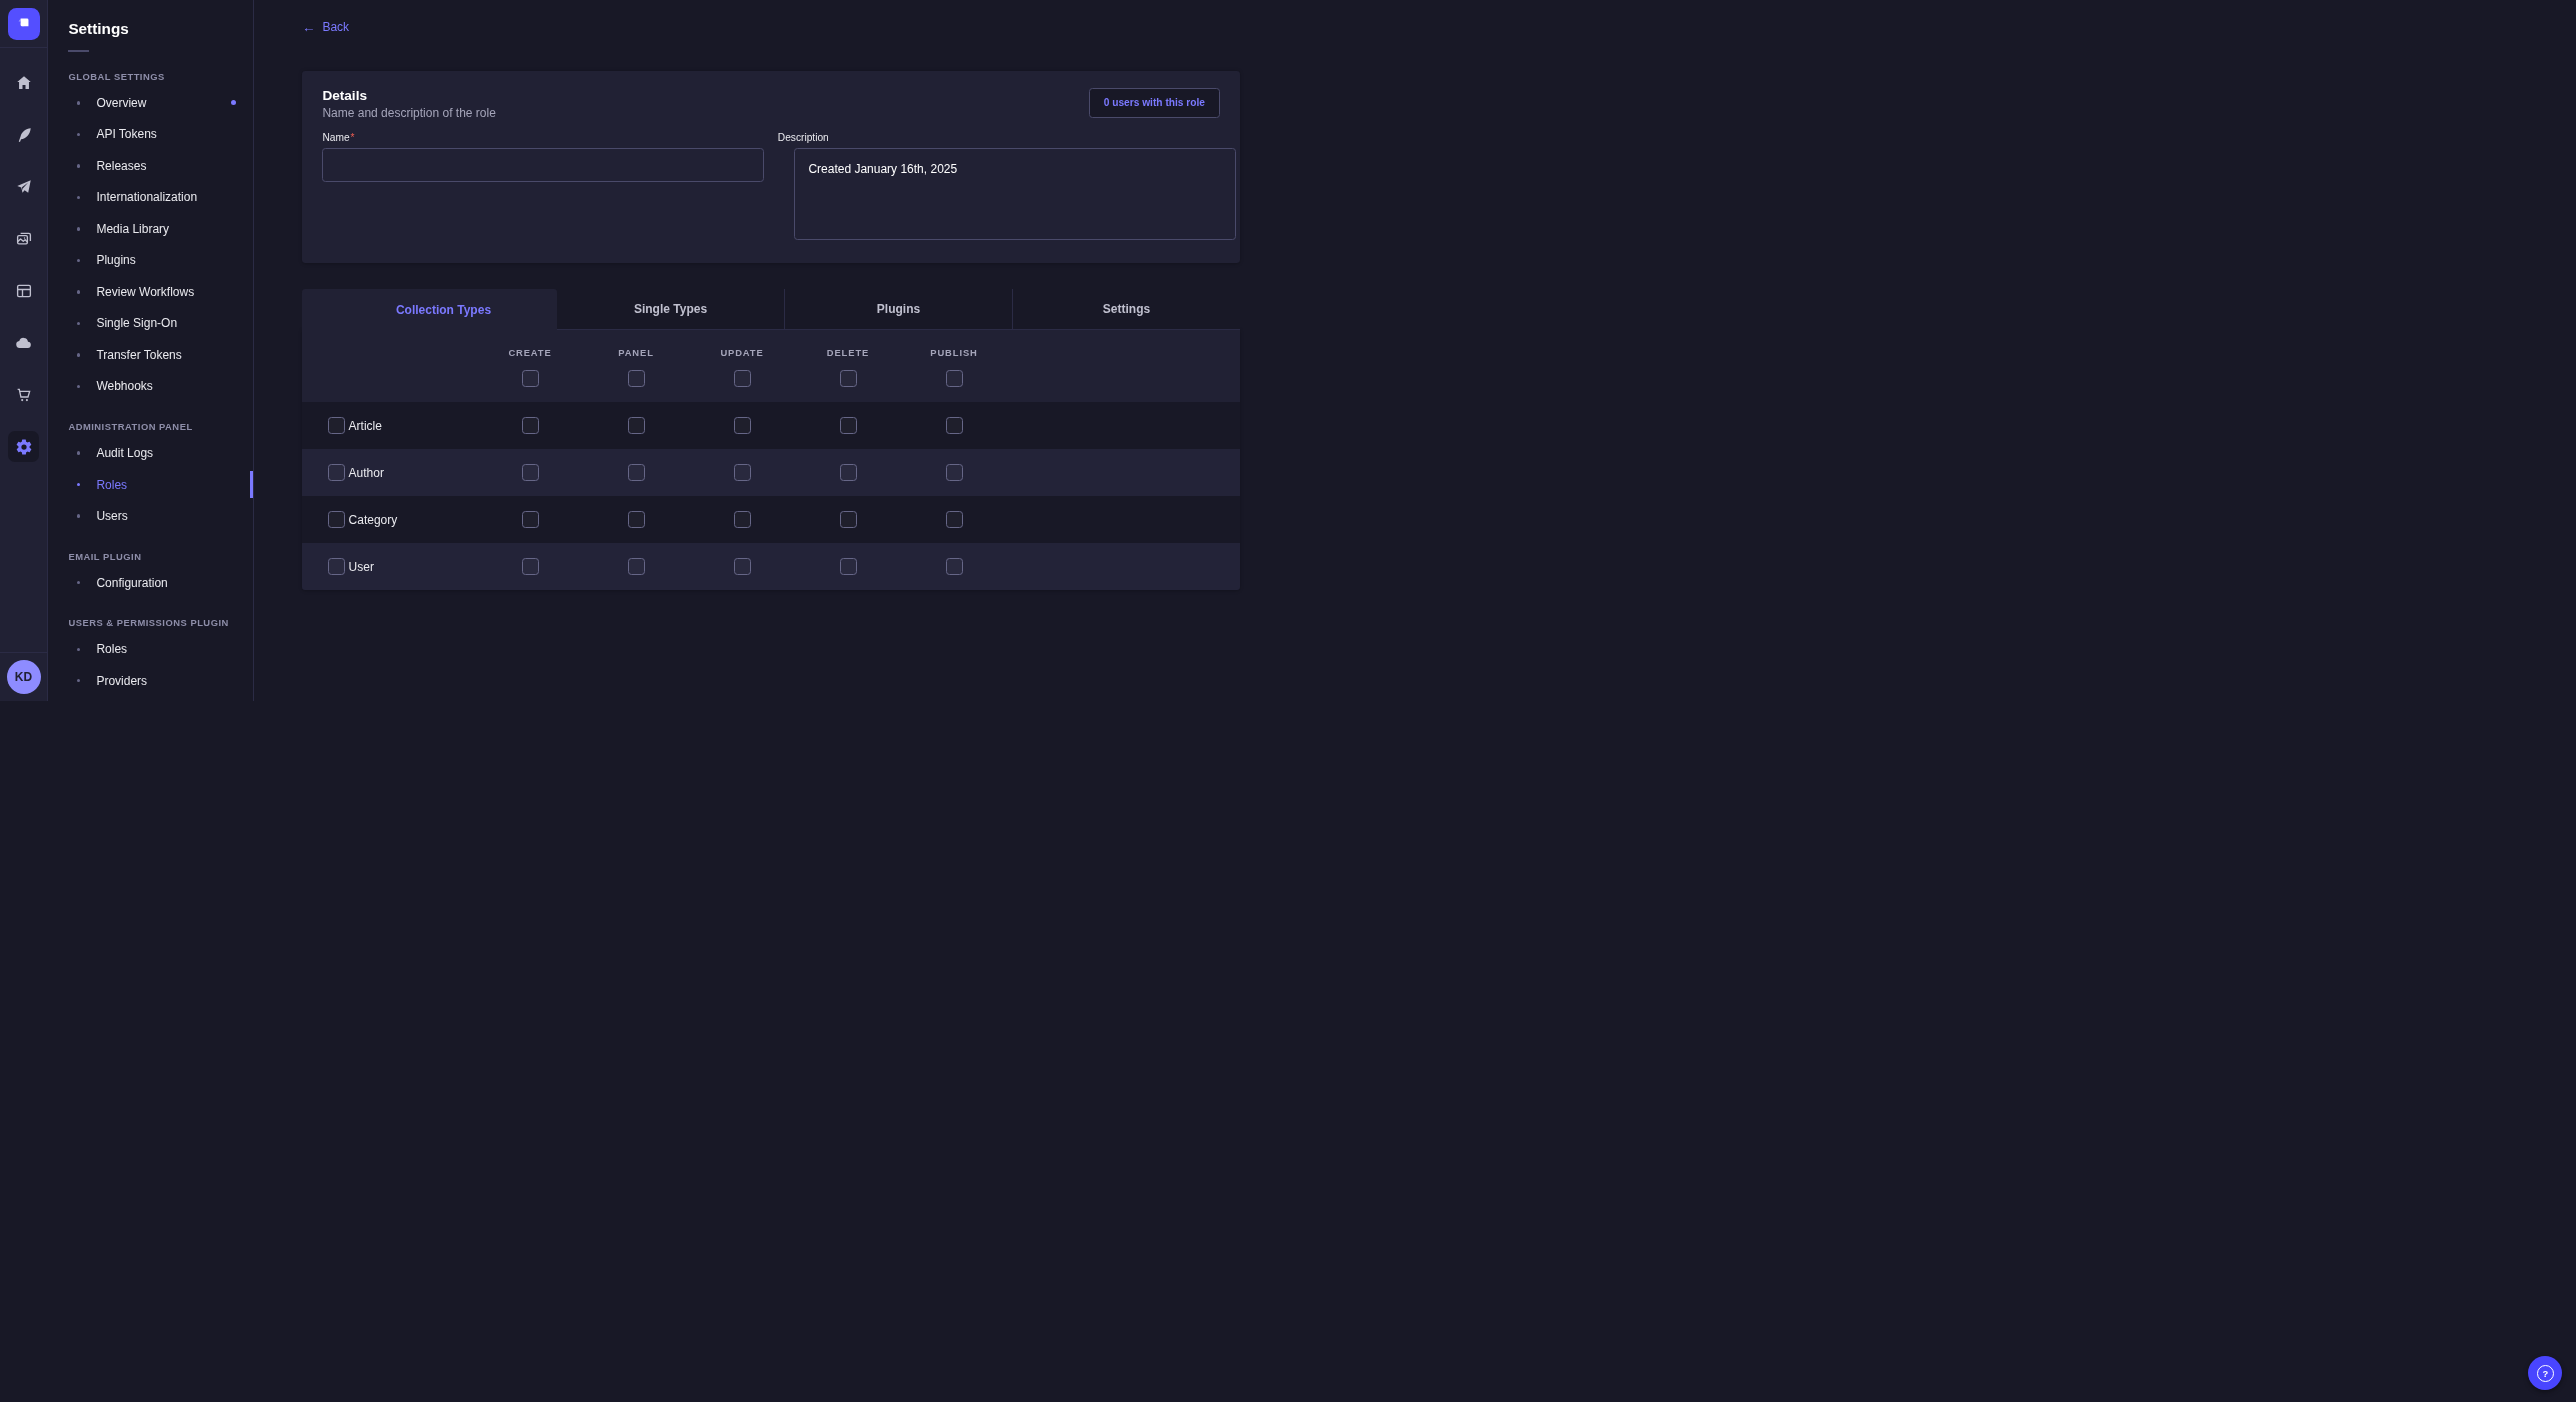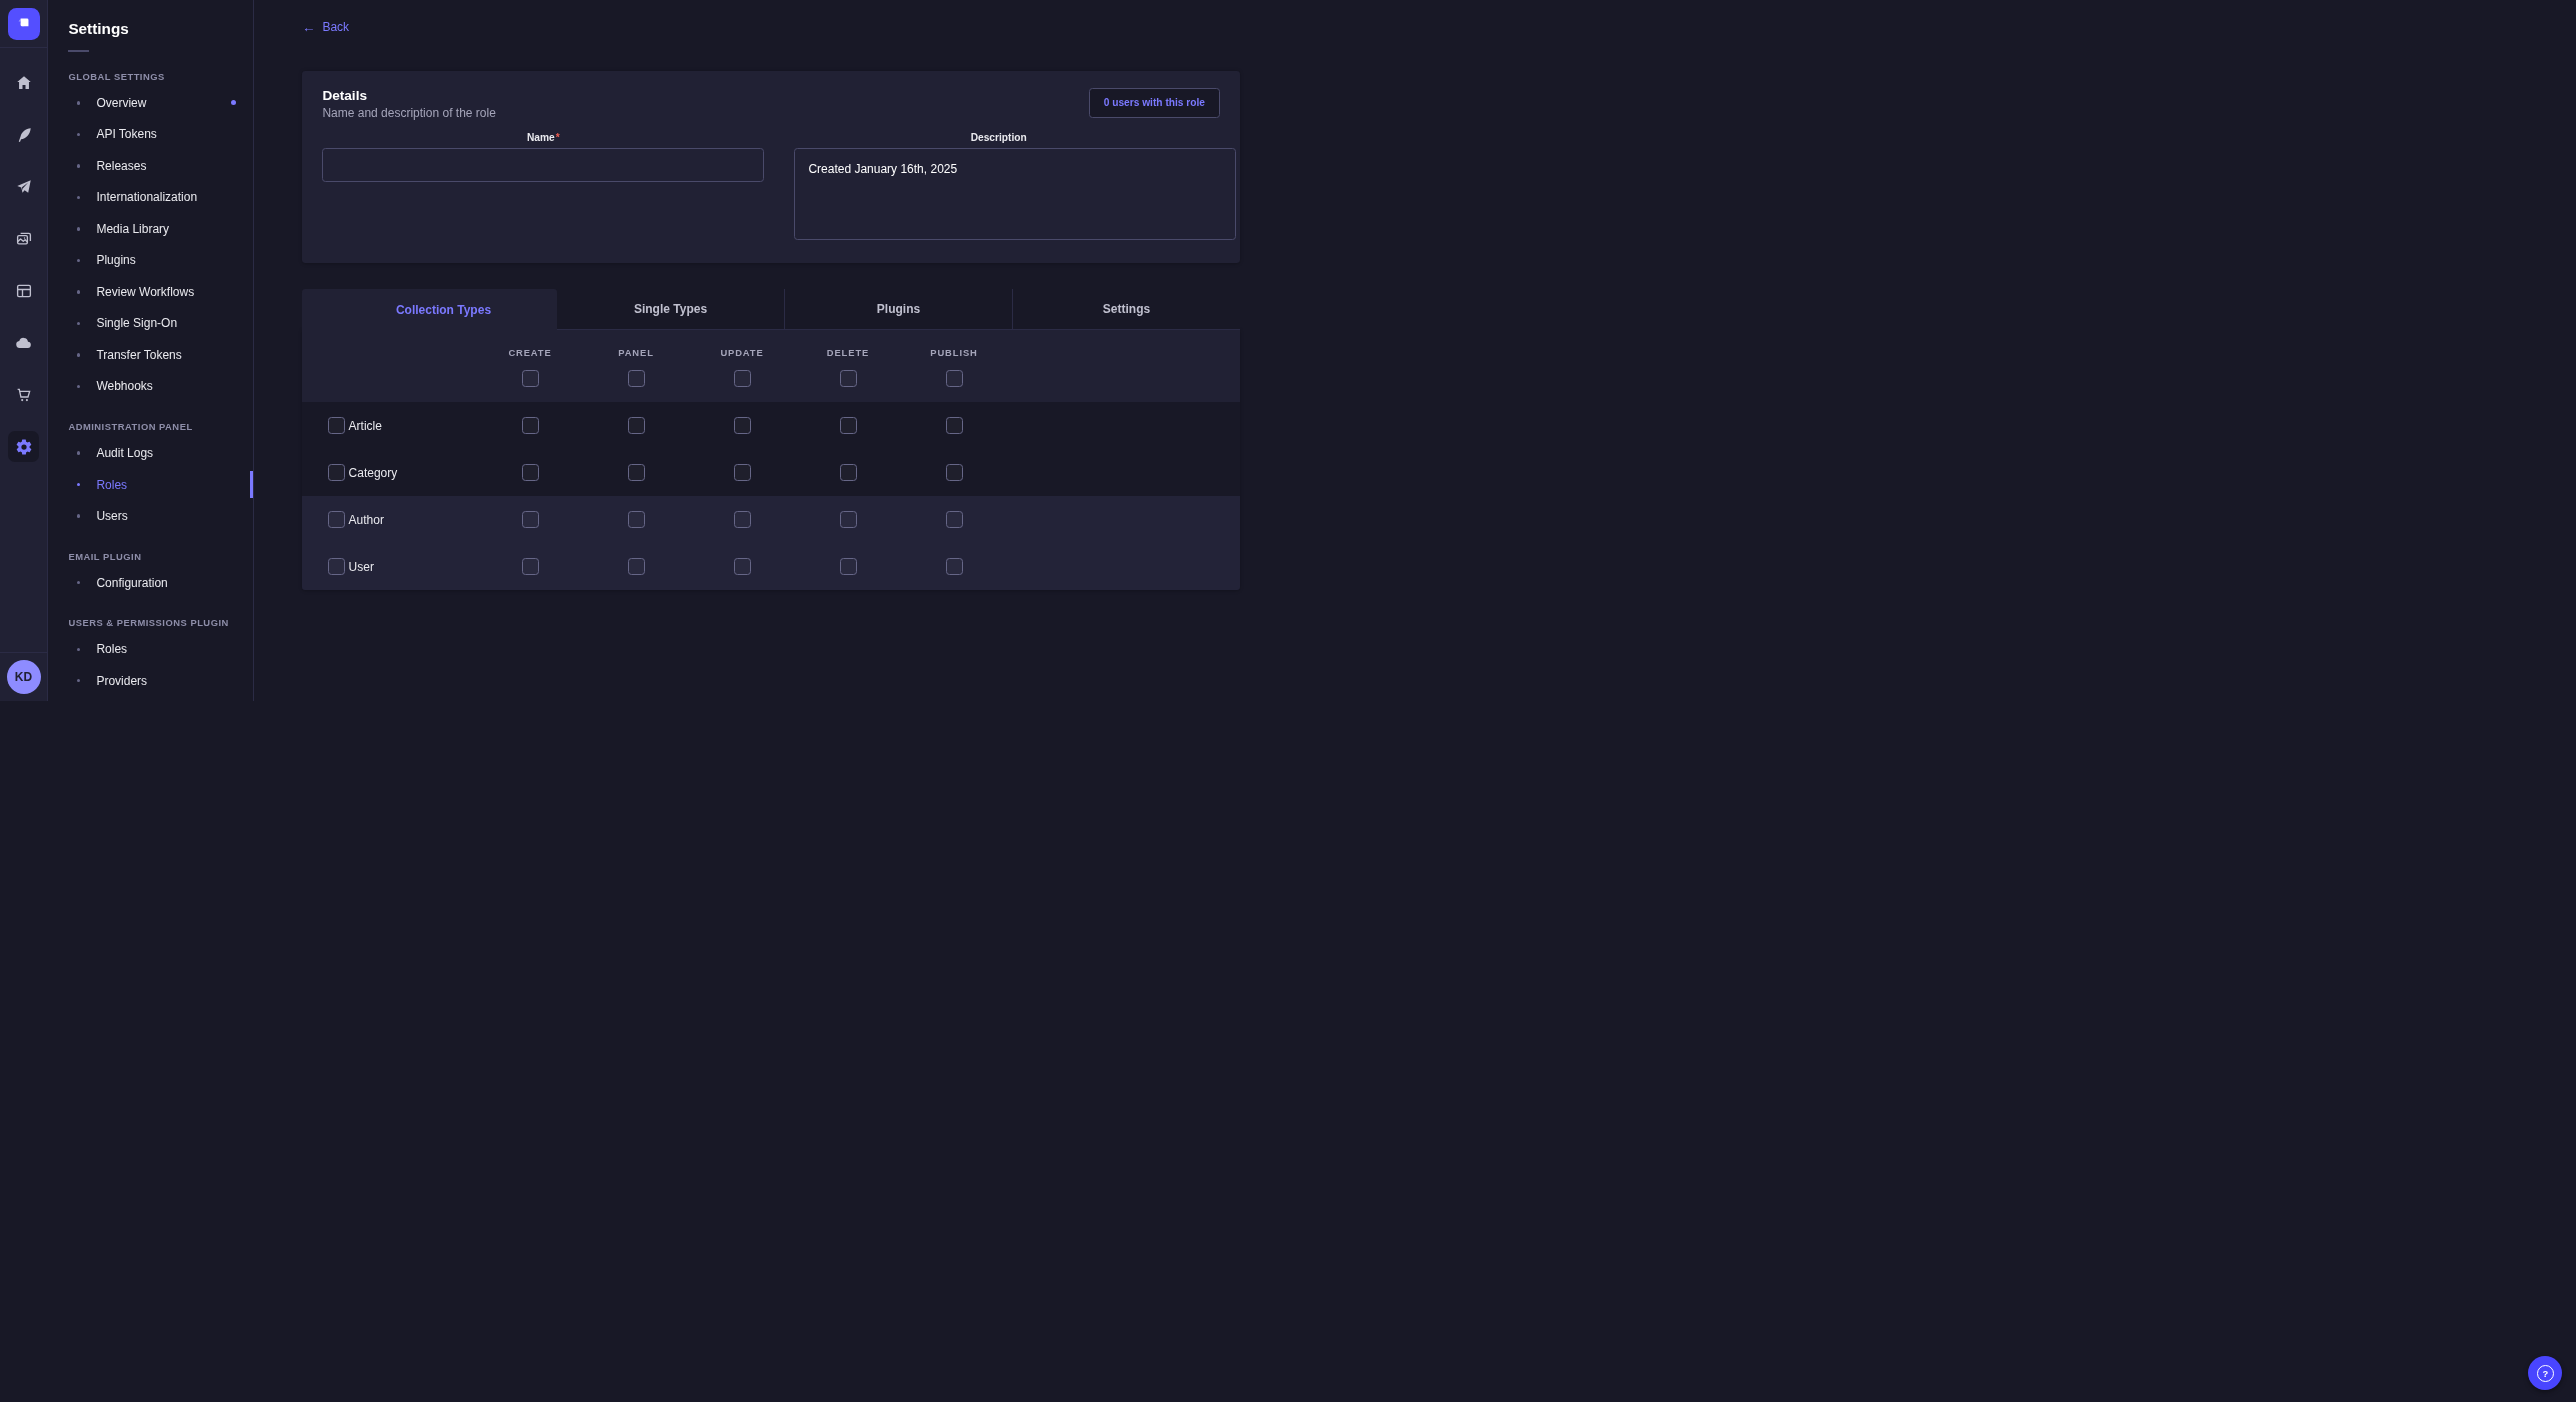"Name*" .field-label { font-weight: bold -> normal; text-align: center -> none }
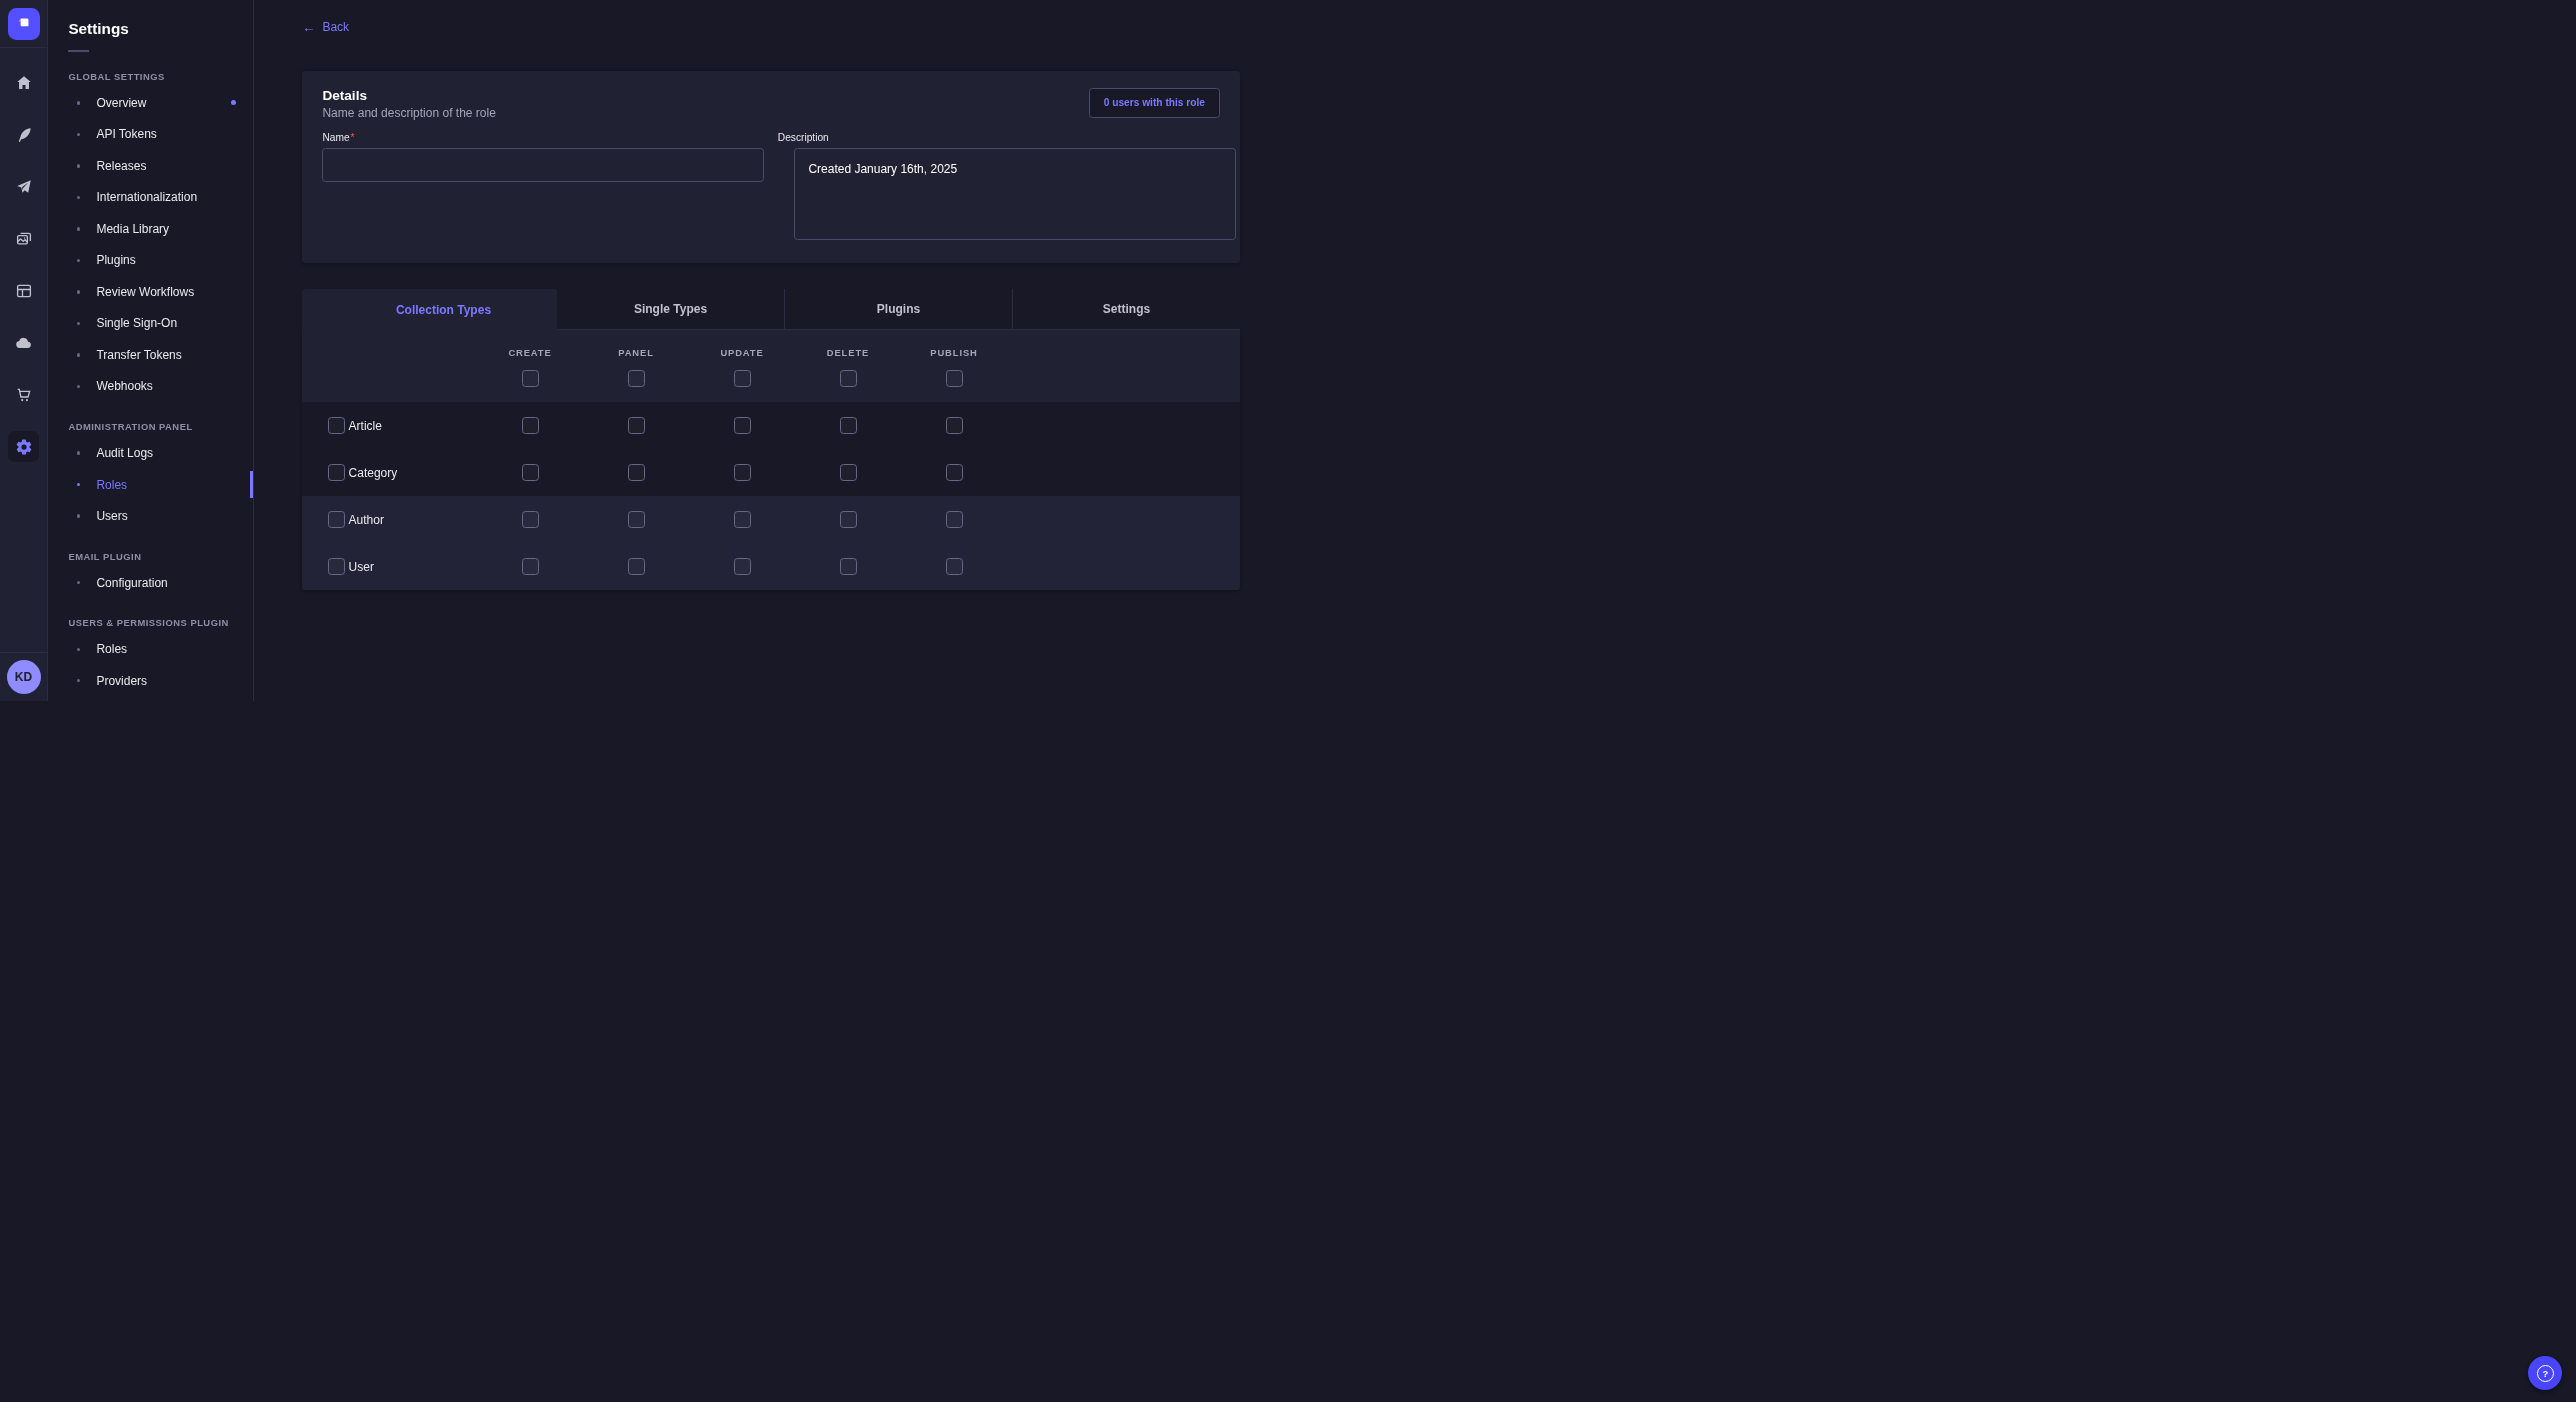"Category" div.perm-grid { order: before "Author" -> after "Author" }
